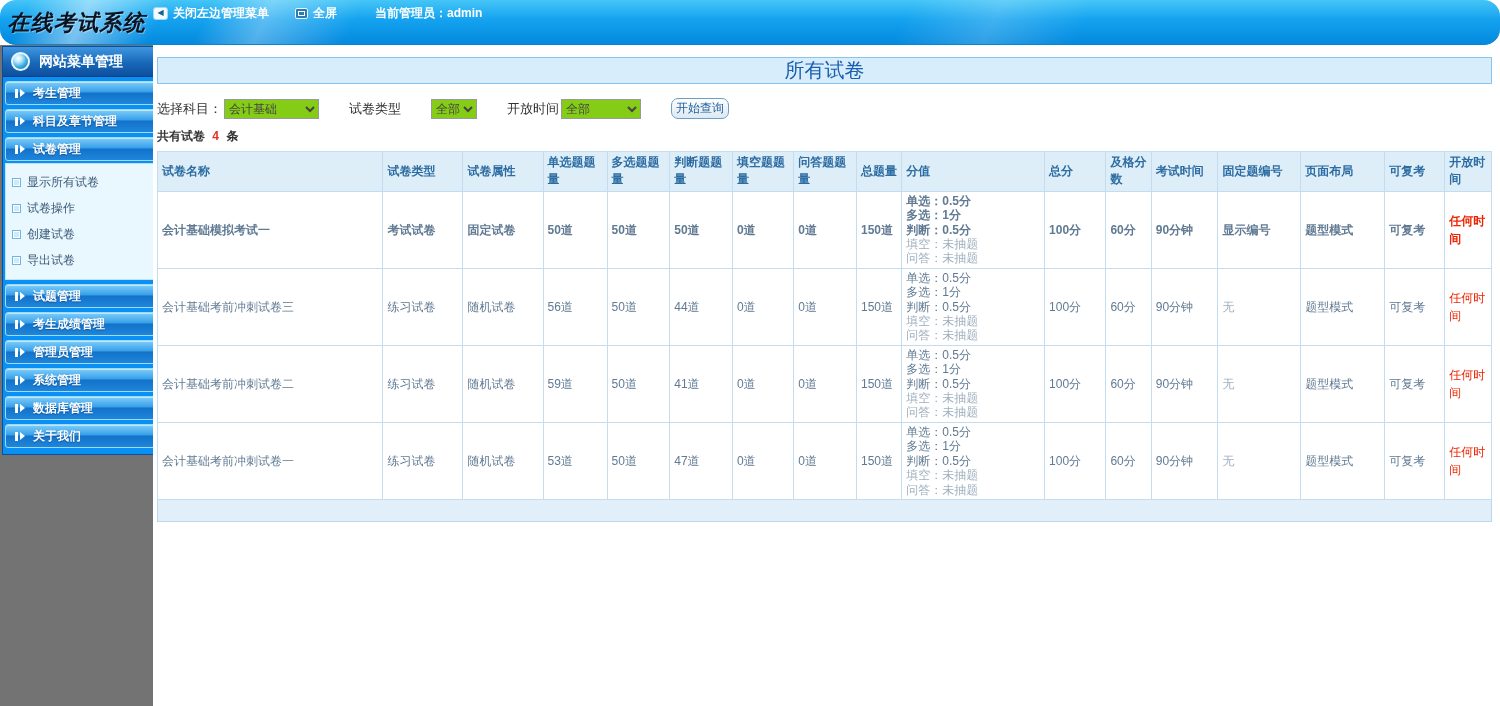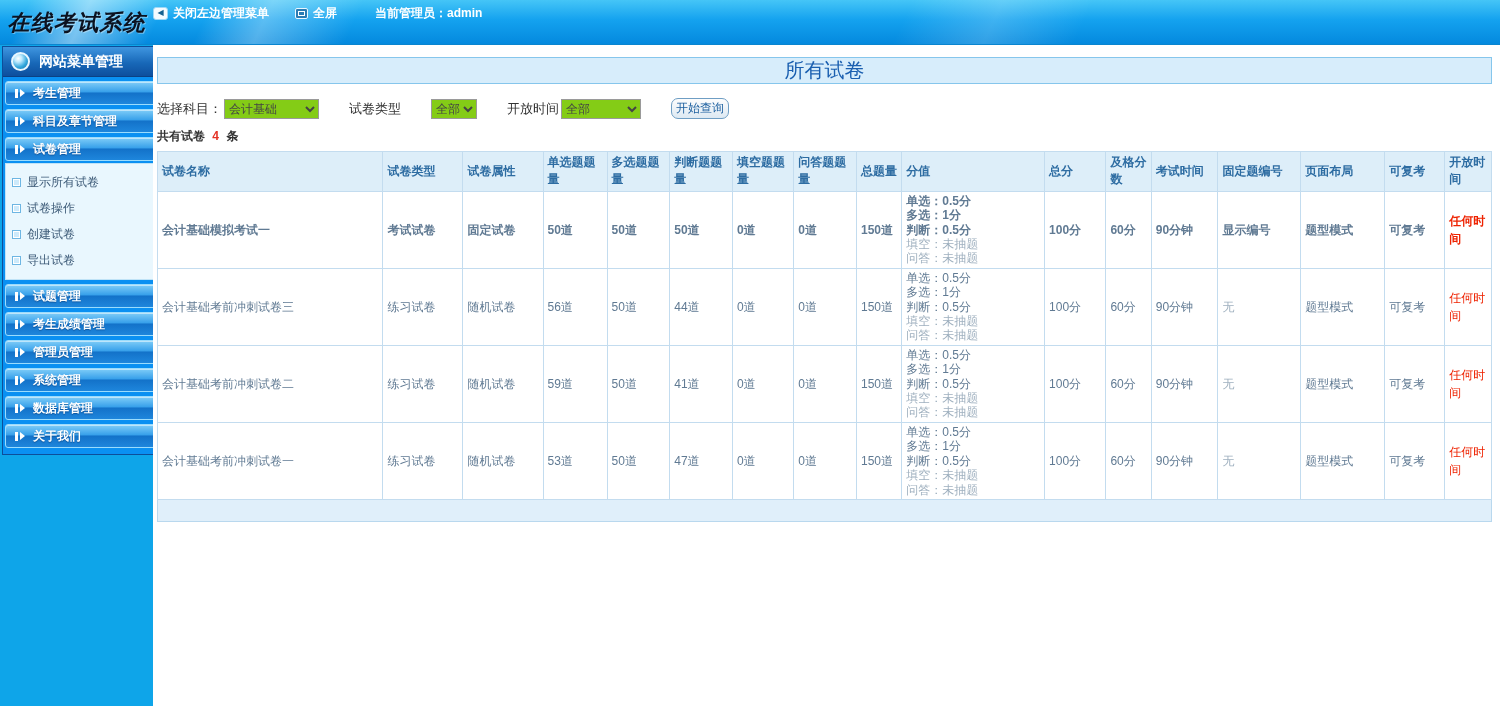"在线考试系统" .banner { border-radius: none -> 16px }
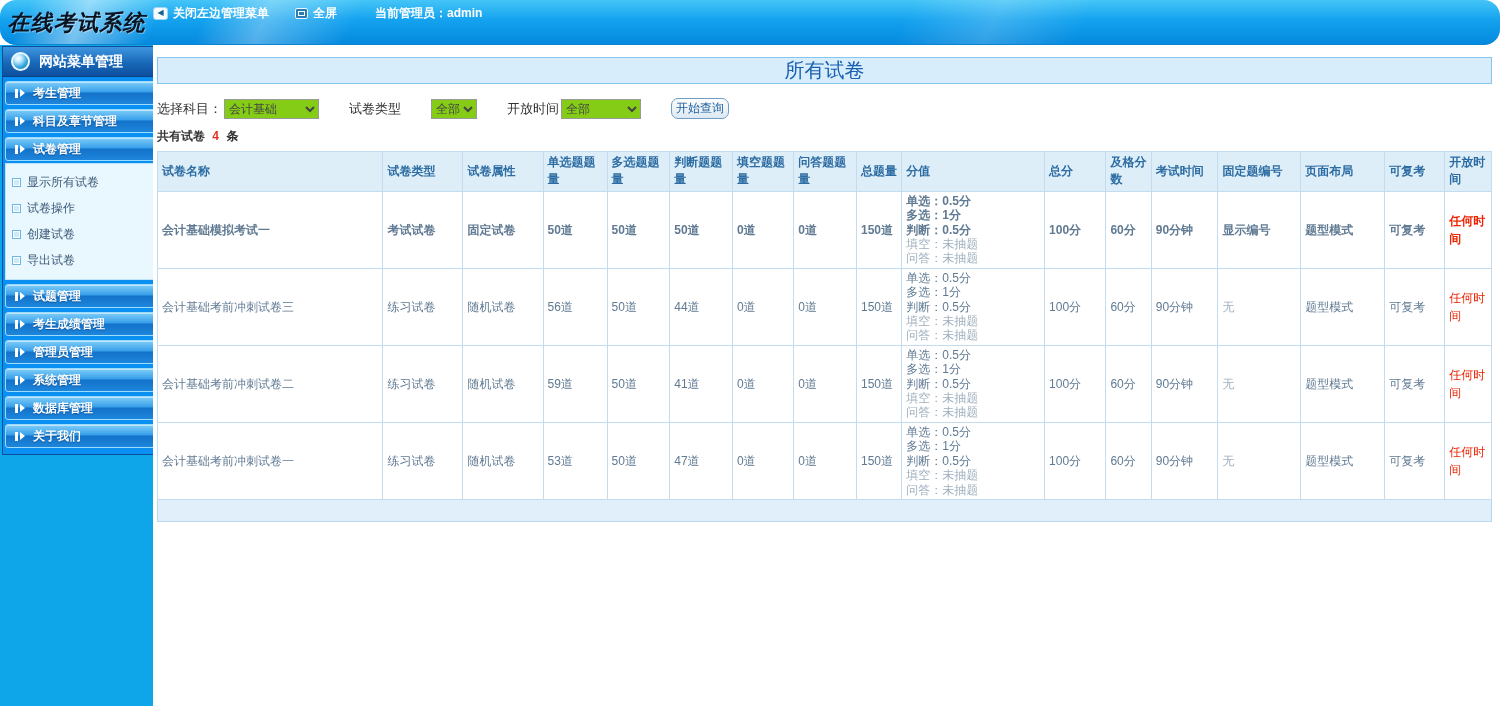"网站菜单管理" .sidebar { background: #0ea5e9 -> #737373 }
